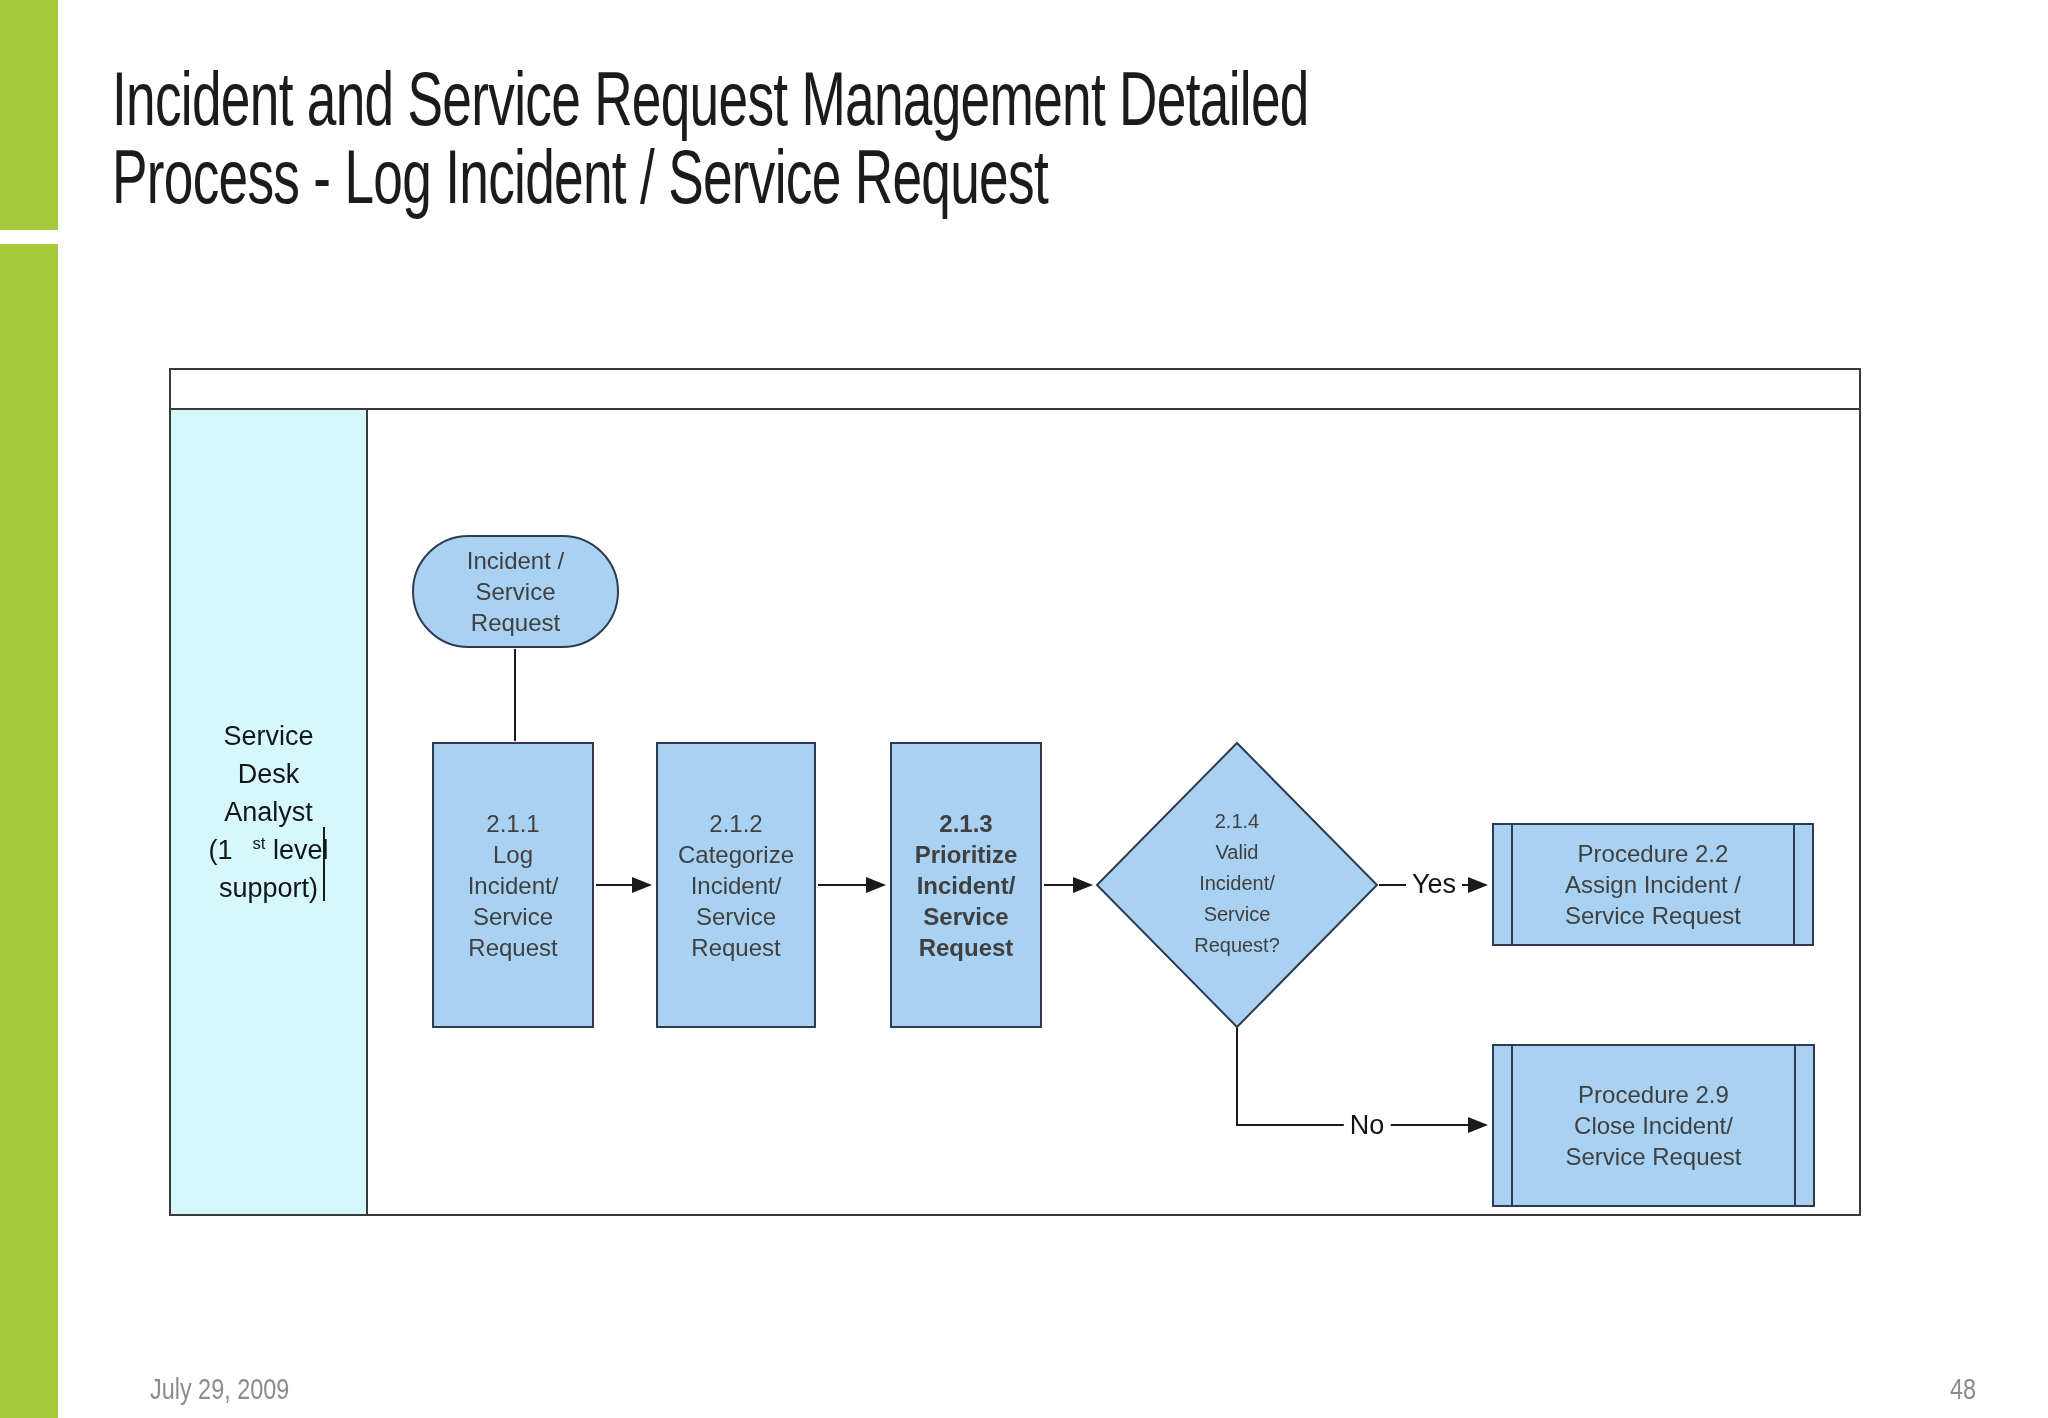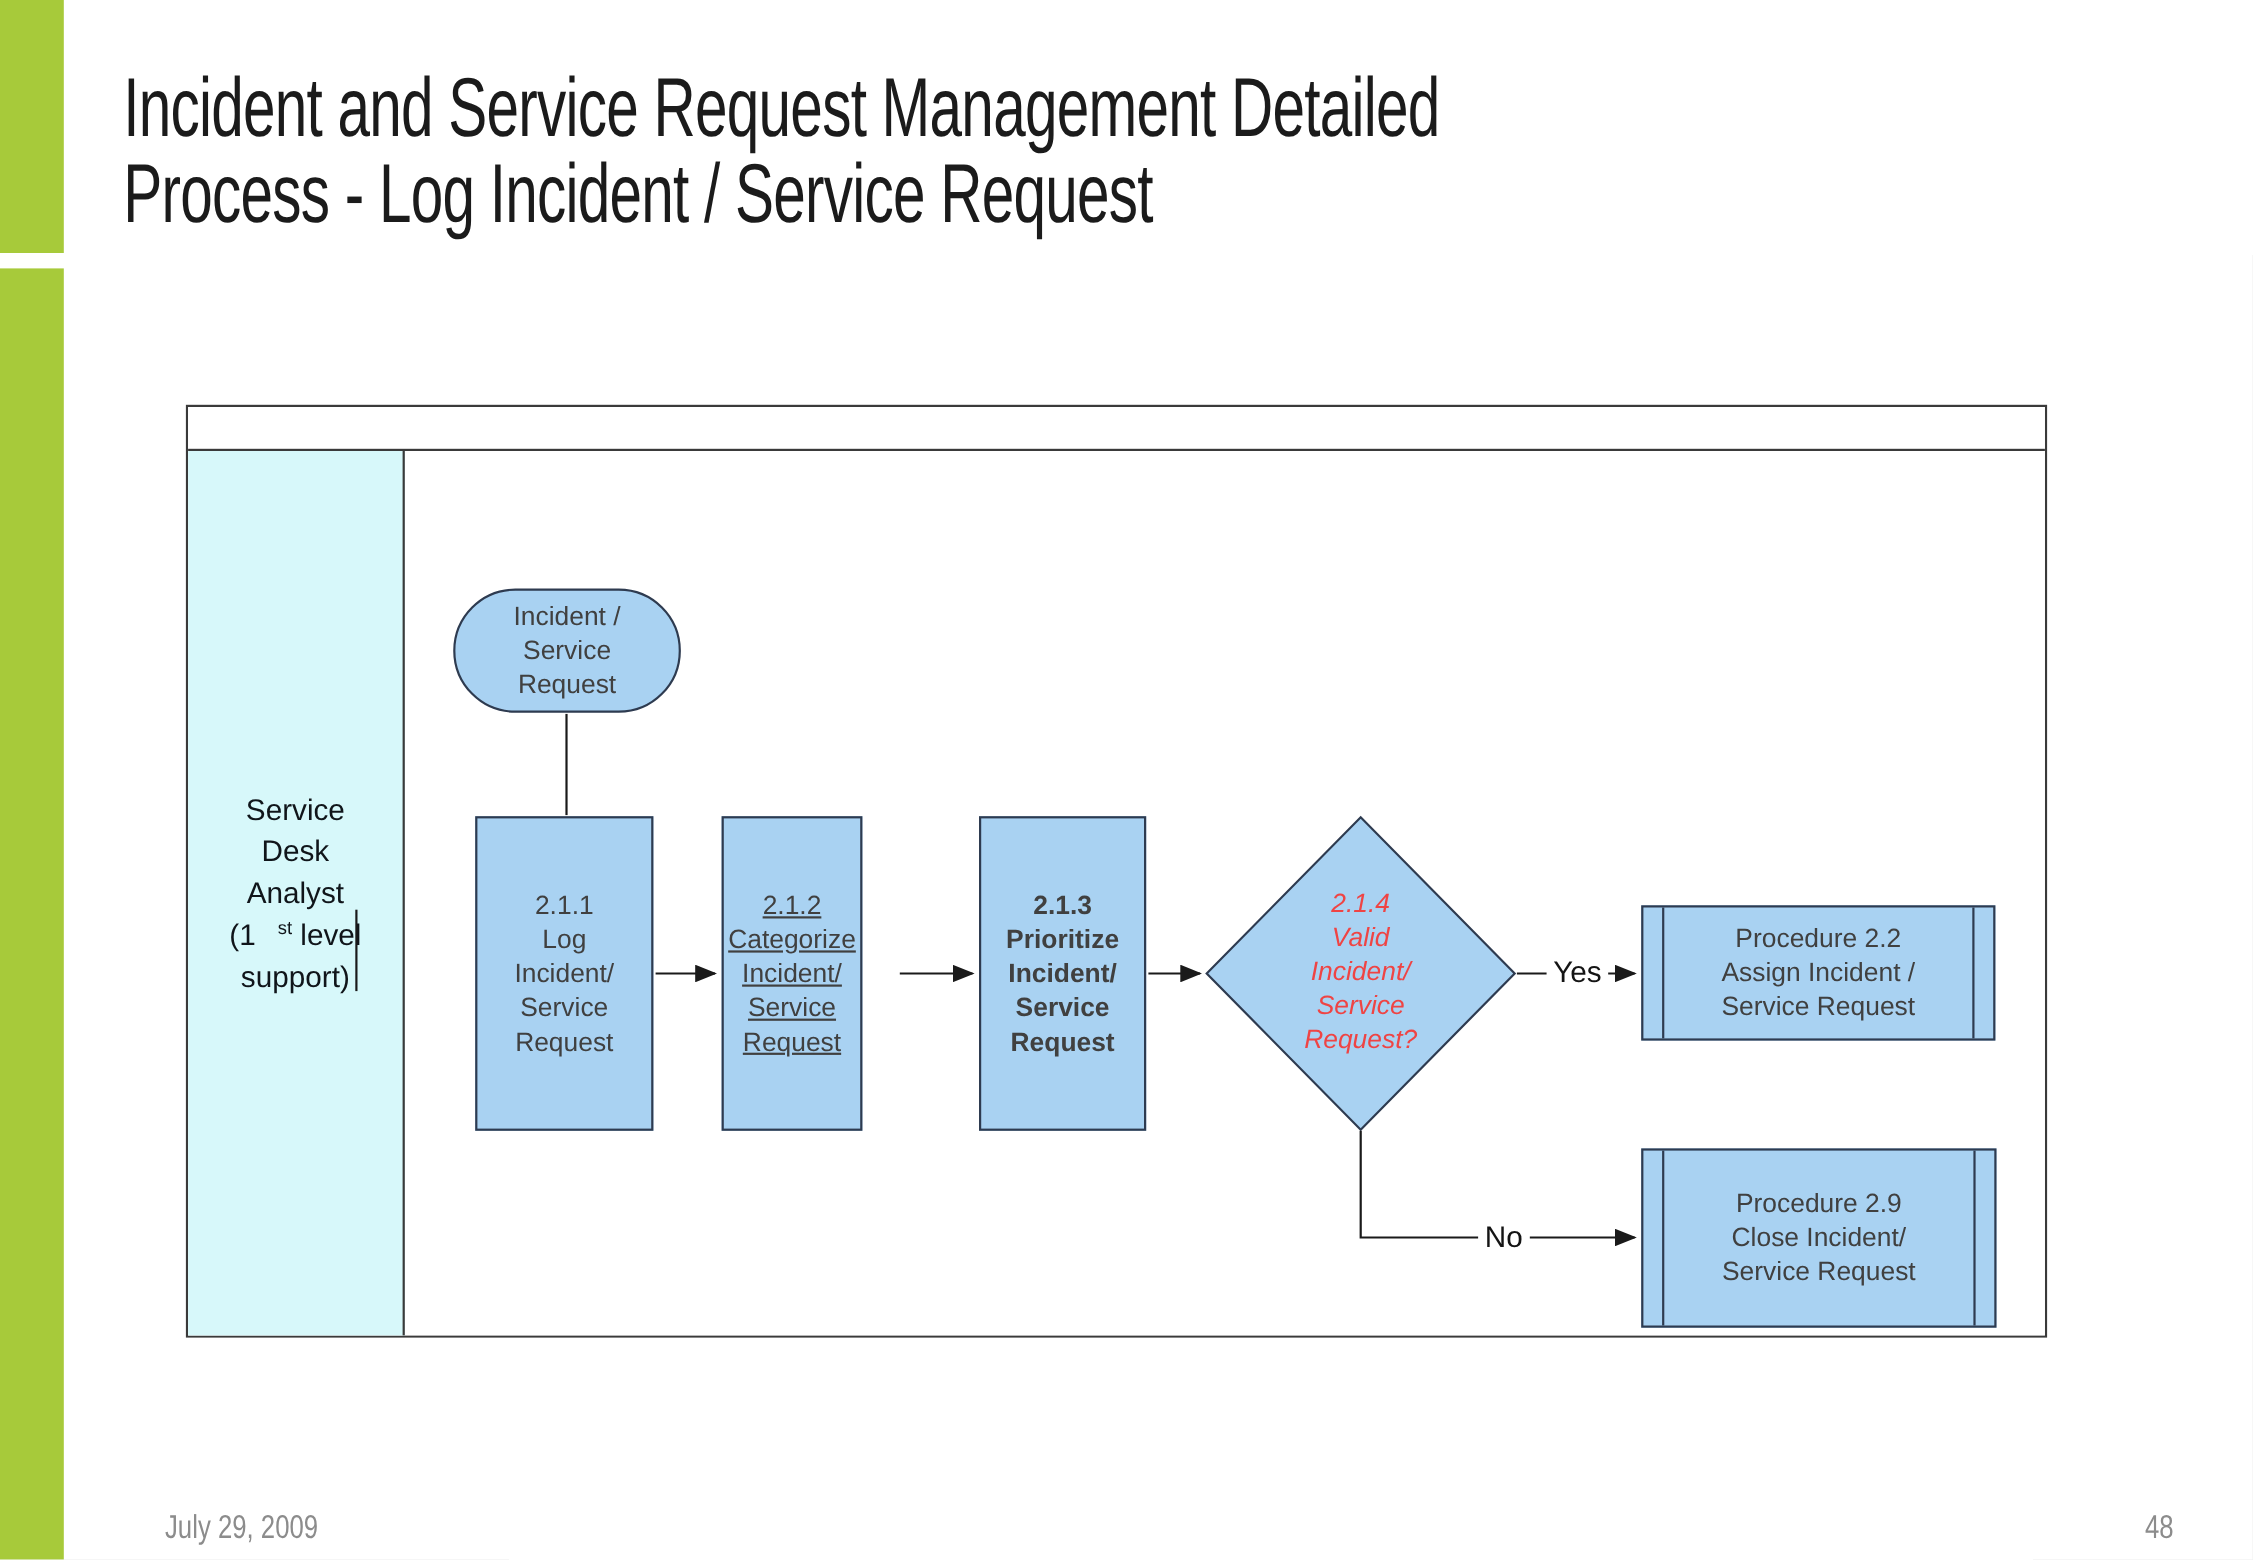"2.1.2" .step-212 { text-decoration: underline -> none; width: 128px -> 160px }
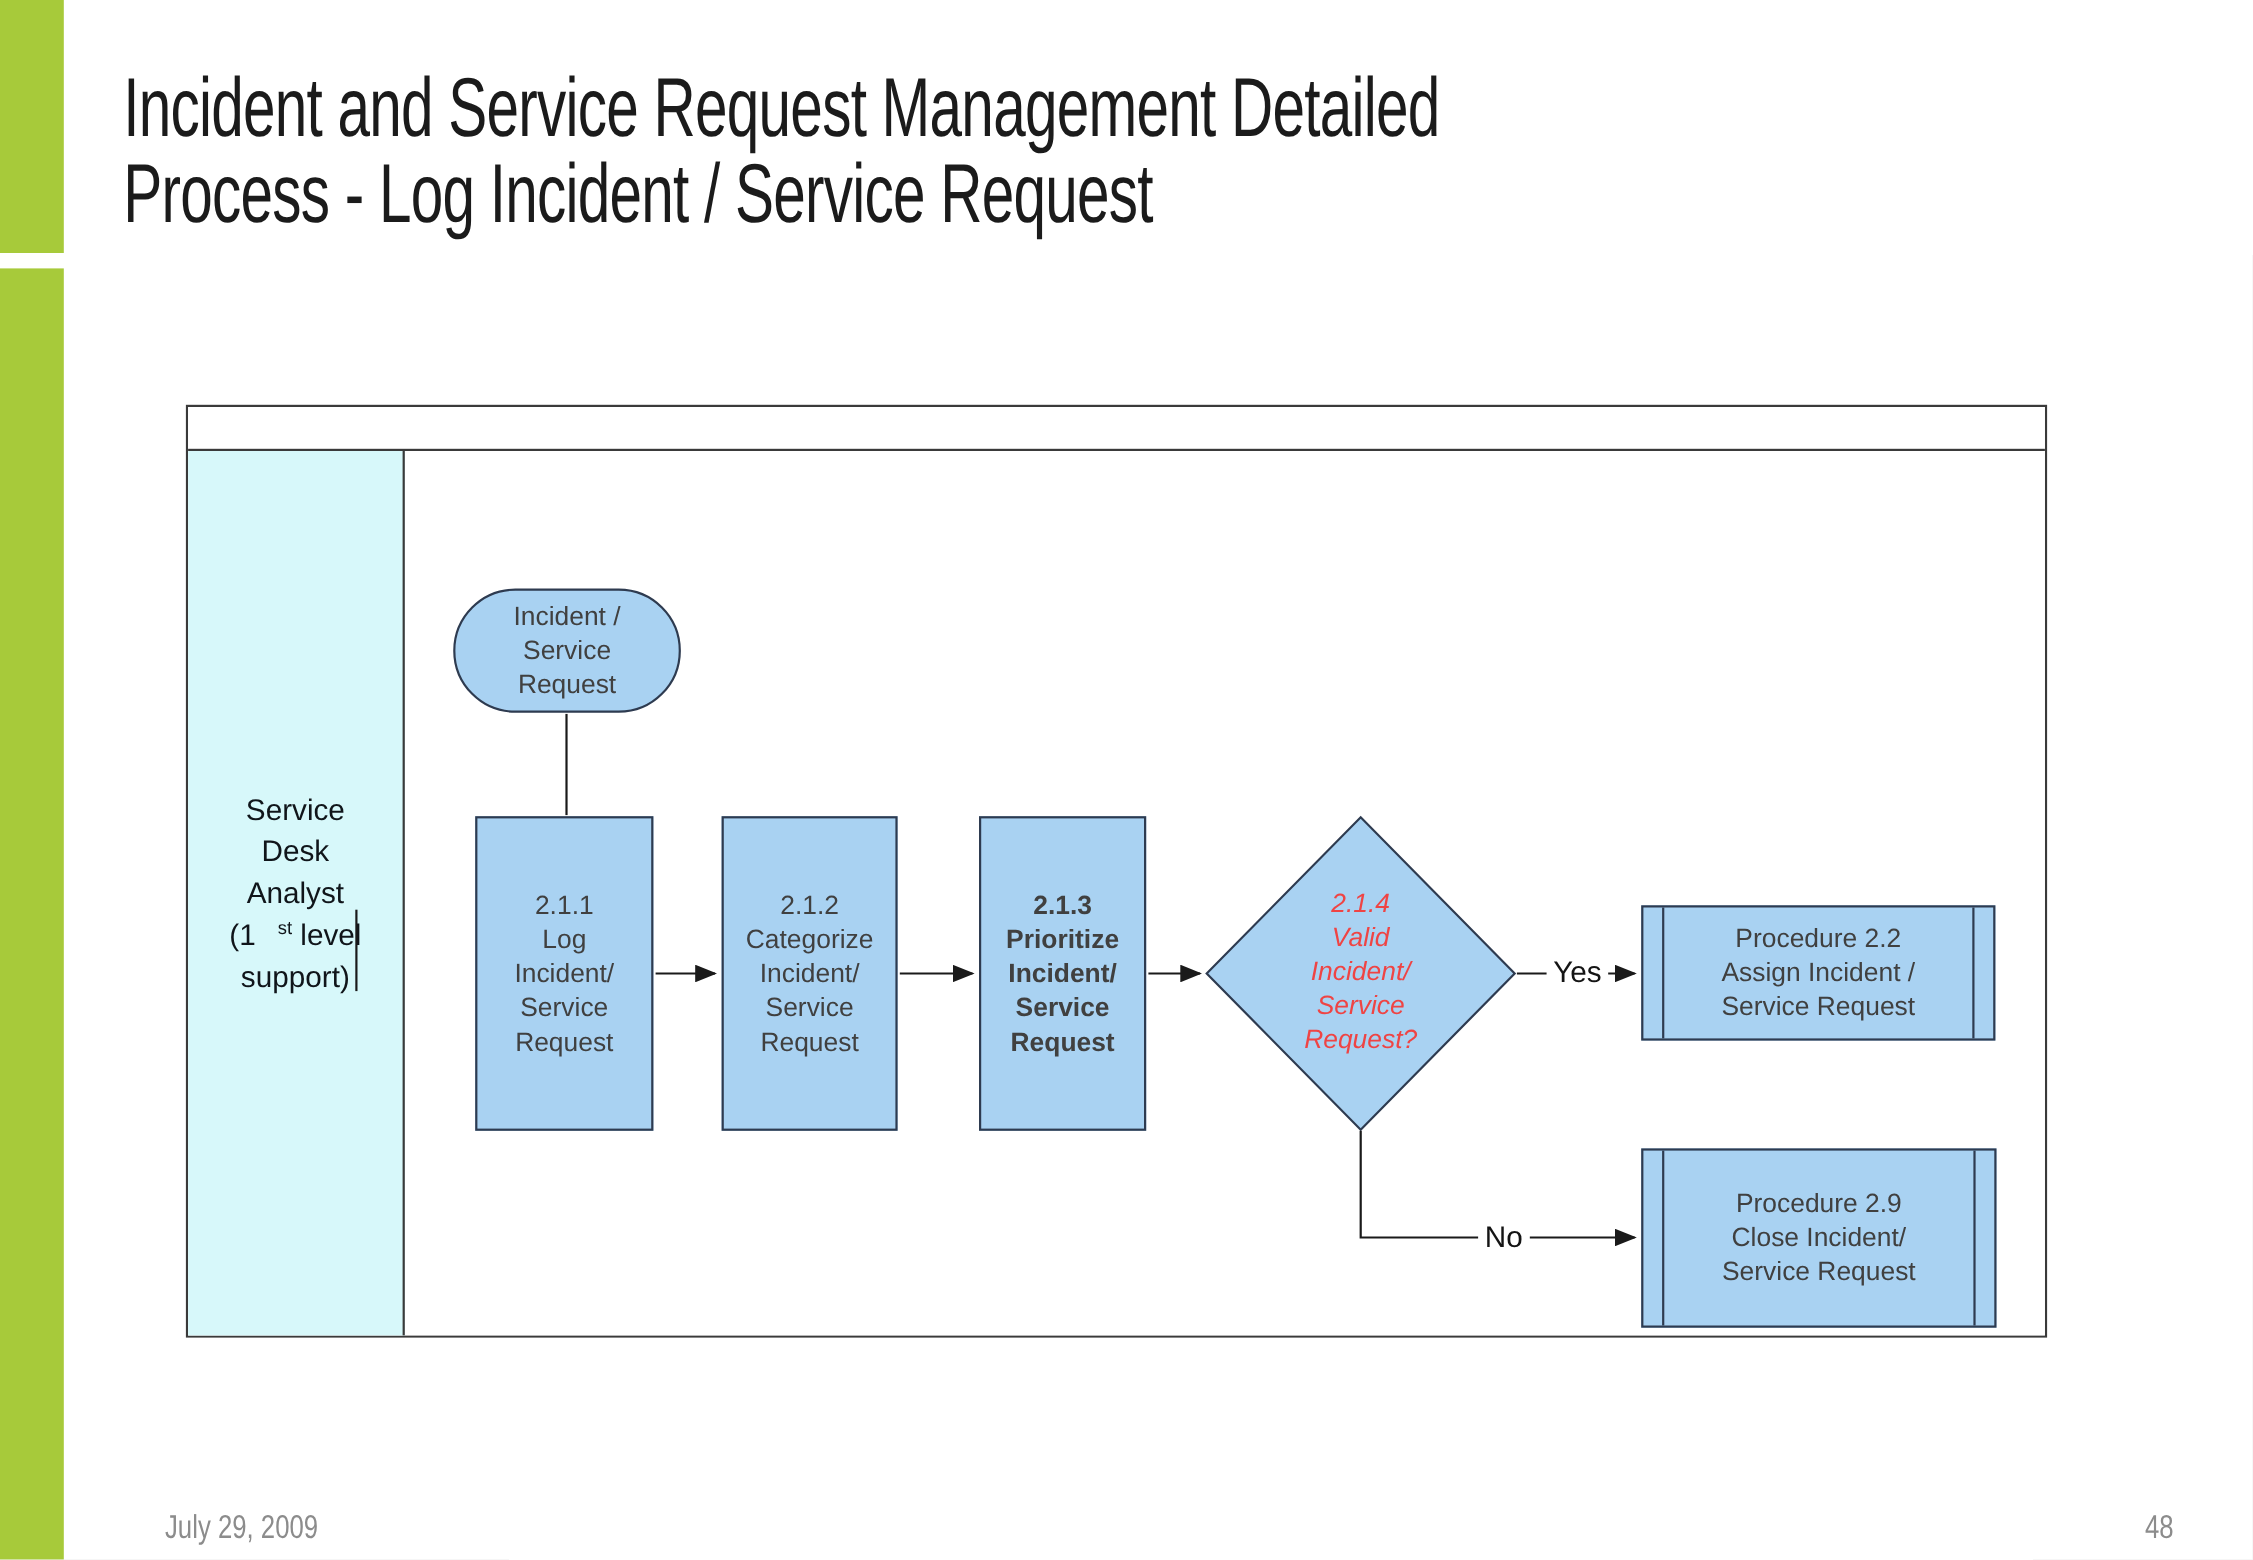"2.1.4" .decision-label { color: #ef4444 -> #404040; font-size: 24px -> 20px; font-style: italic -> none }
